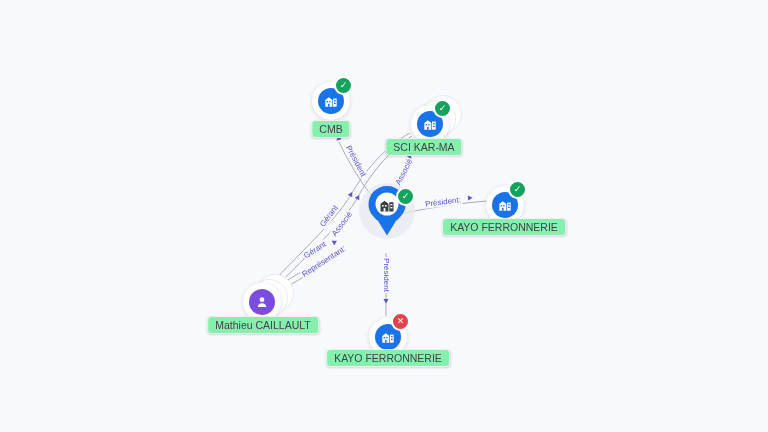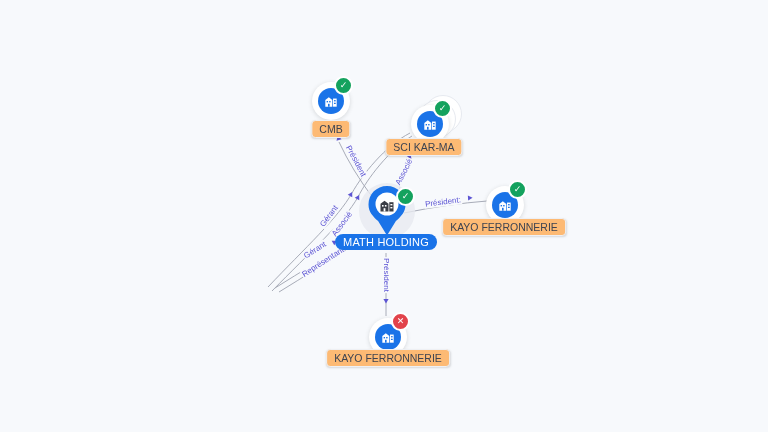"CMB" .node-label { background: #fdba74 -> #86efac }
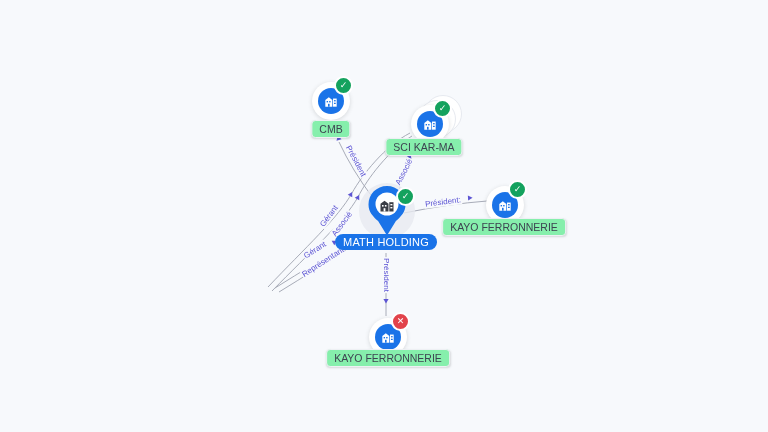"MATH HOLDING" div.center-label { html: <div>MATH HOLDING</div> -> none }
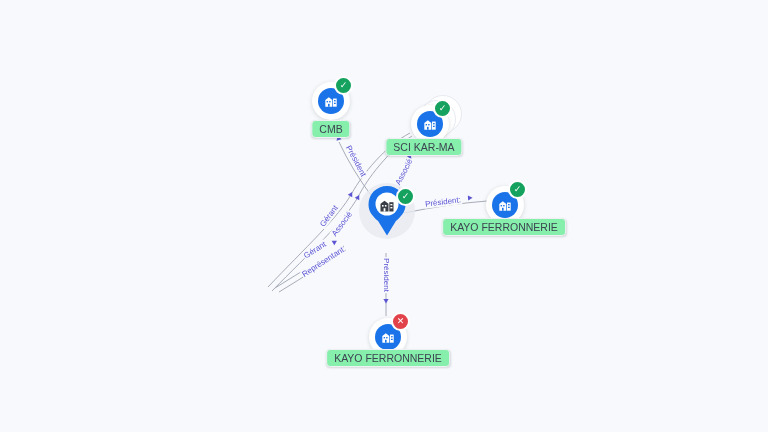"Mathieu CAILLAULT" div.node { html: none -> <div> <div></div> <div></div> <div> <div> <svg> <circle></circle> <path></path> </svg> </div> </div> <div>Mathieu CAILLAULT</div> </div> }
